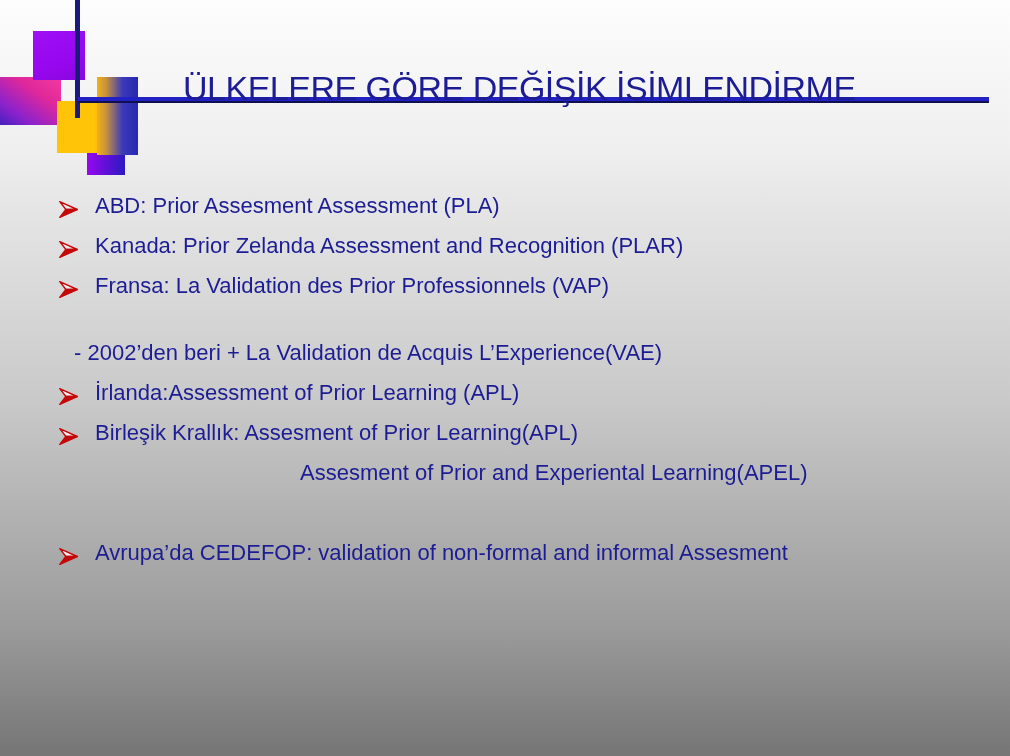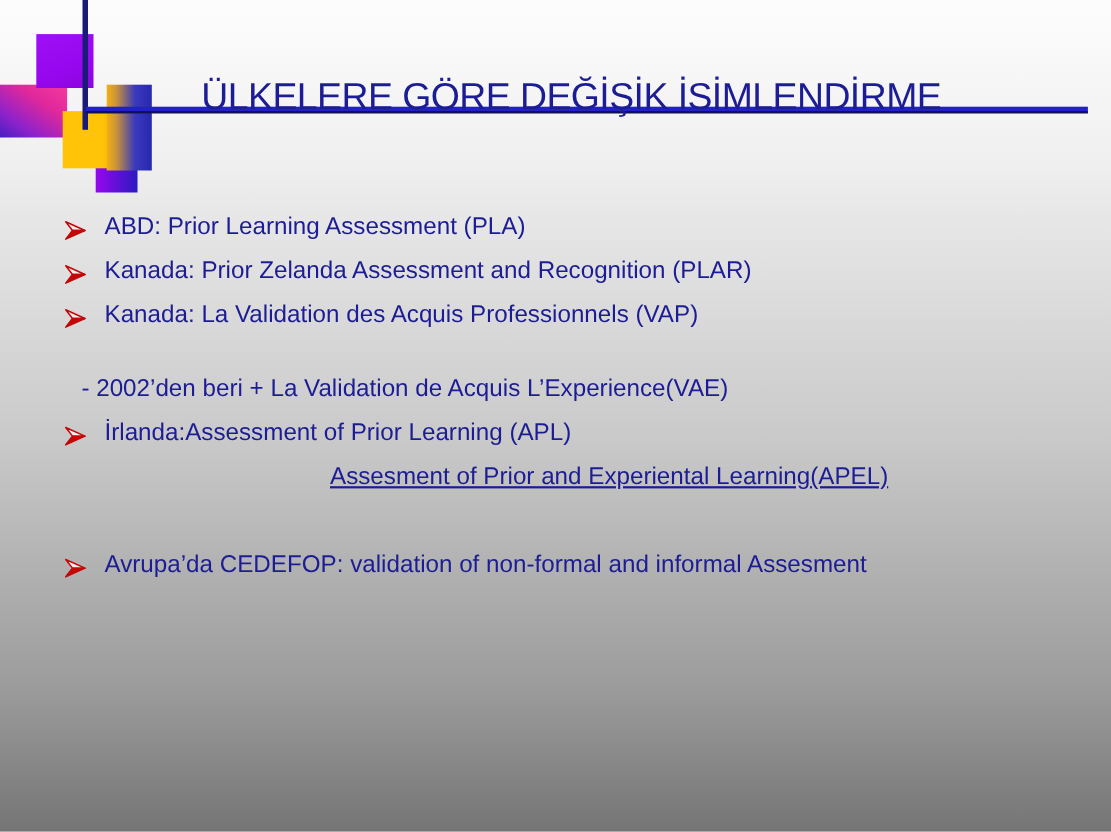"ABD: Prior Learning Assessment (PLA)" span { text: Learning -> Assesment }
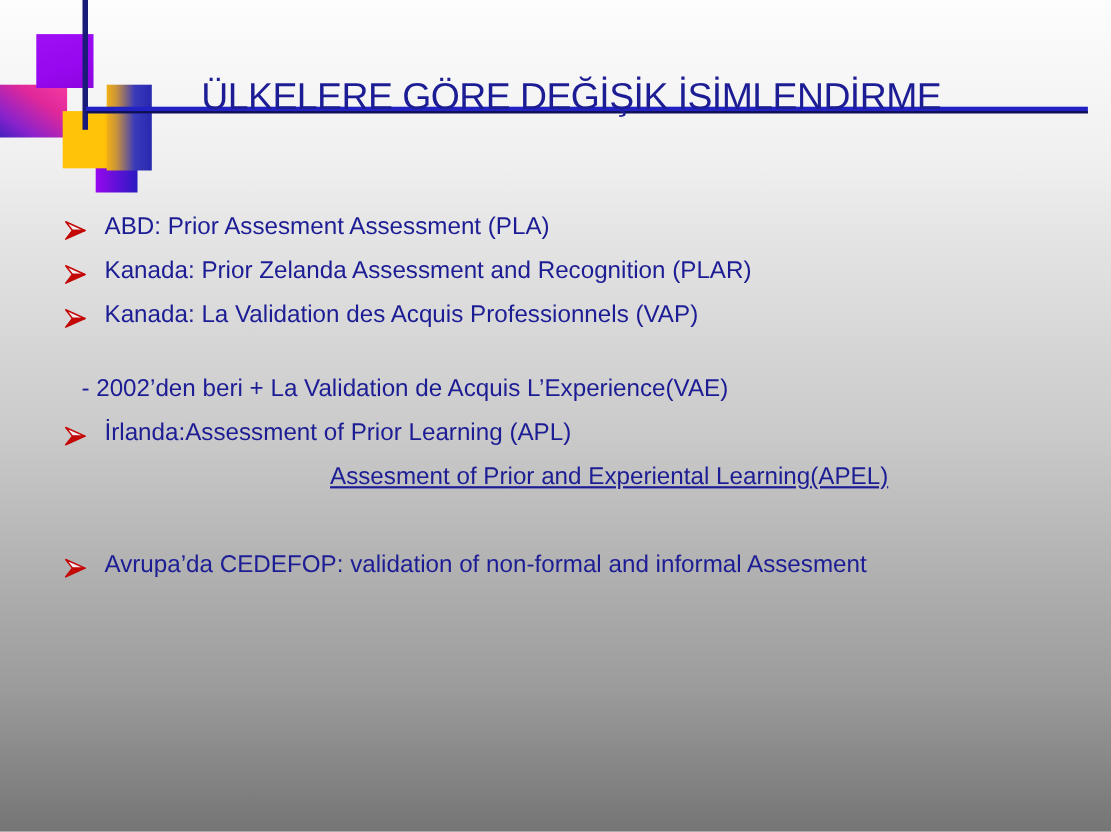"Kanada: La Validation des Acquis" span { text: Kanada: La Validation des Acquis -> Fransa: La Validation des Prior }
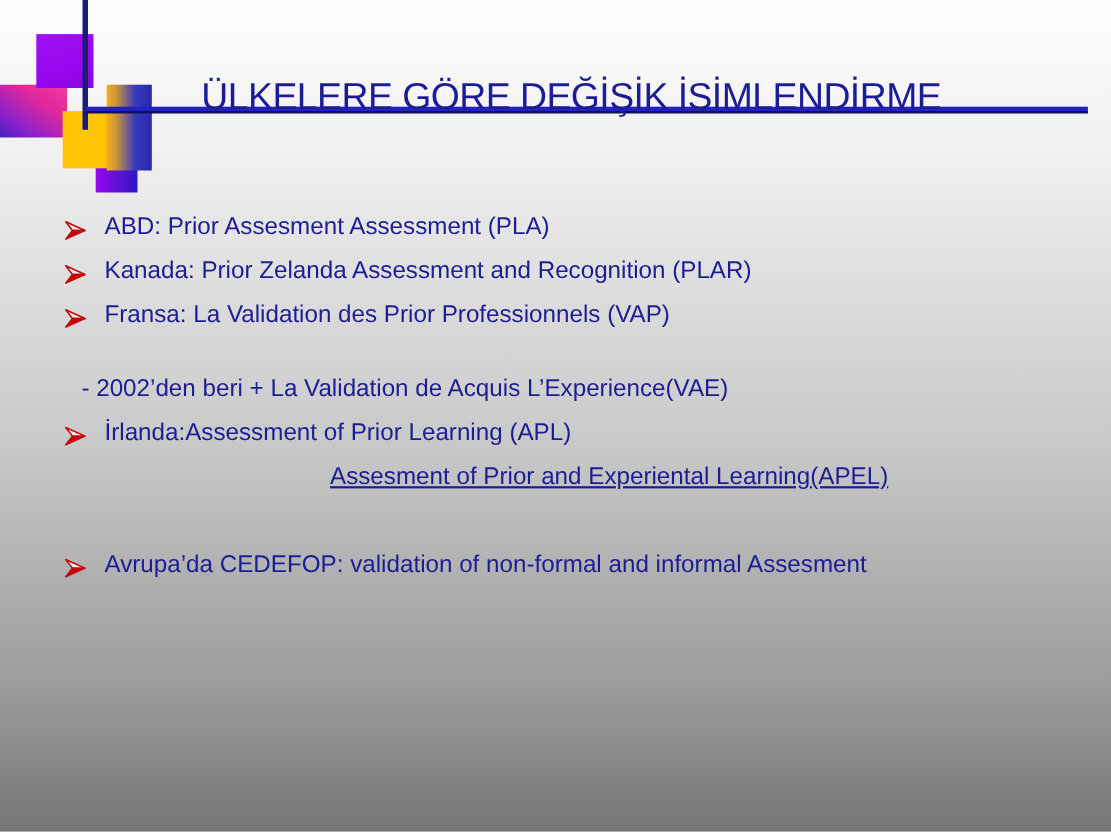"Birleşik Krallık: Assesment of Prior" div.row { html: none -> <div> <span> <svg> <path></path> <path></path> </svg> </span> <span>Birleşik Krallık: Assesment of Prior Learning(APL)</span> </div> }
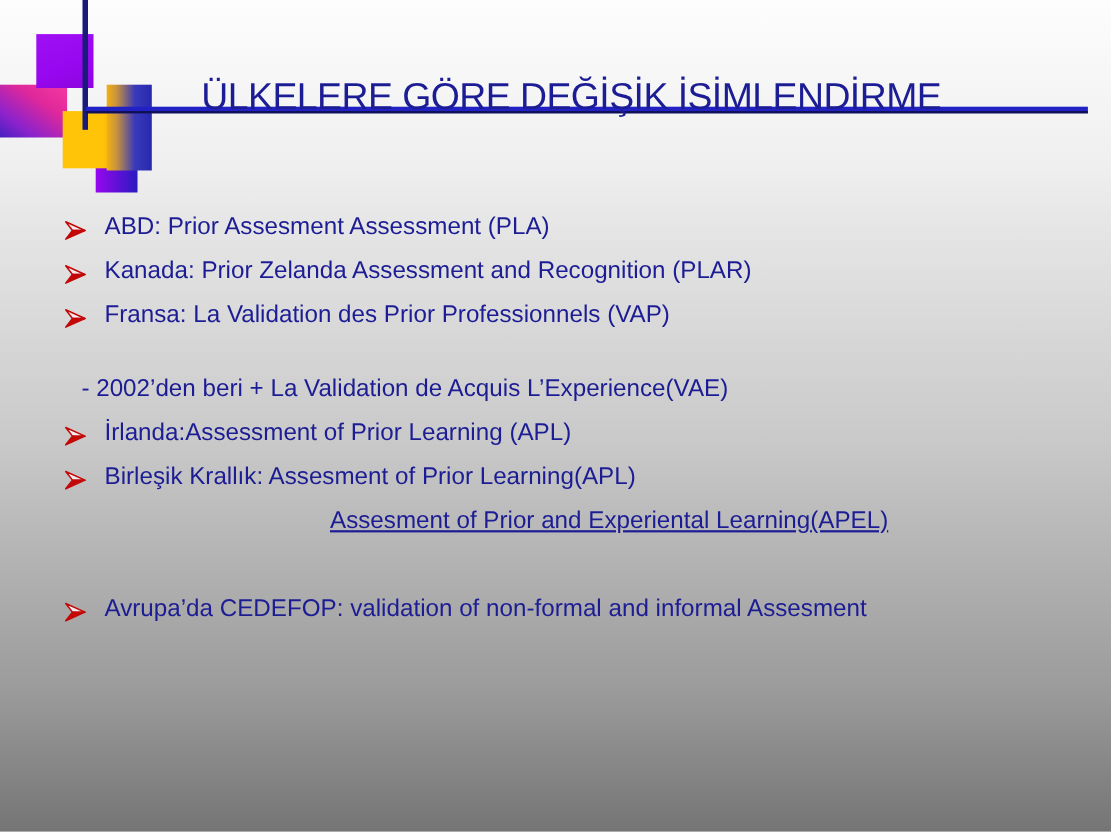"Assesment of Prior and Experiental" .row-indent { text-decoration: underline -> none }
